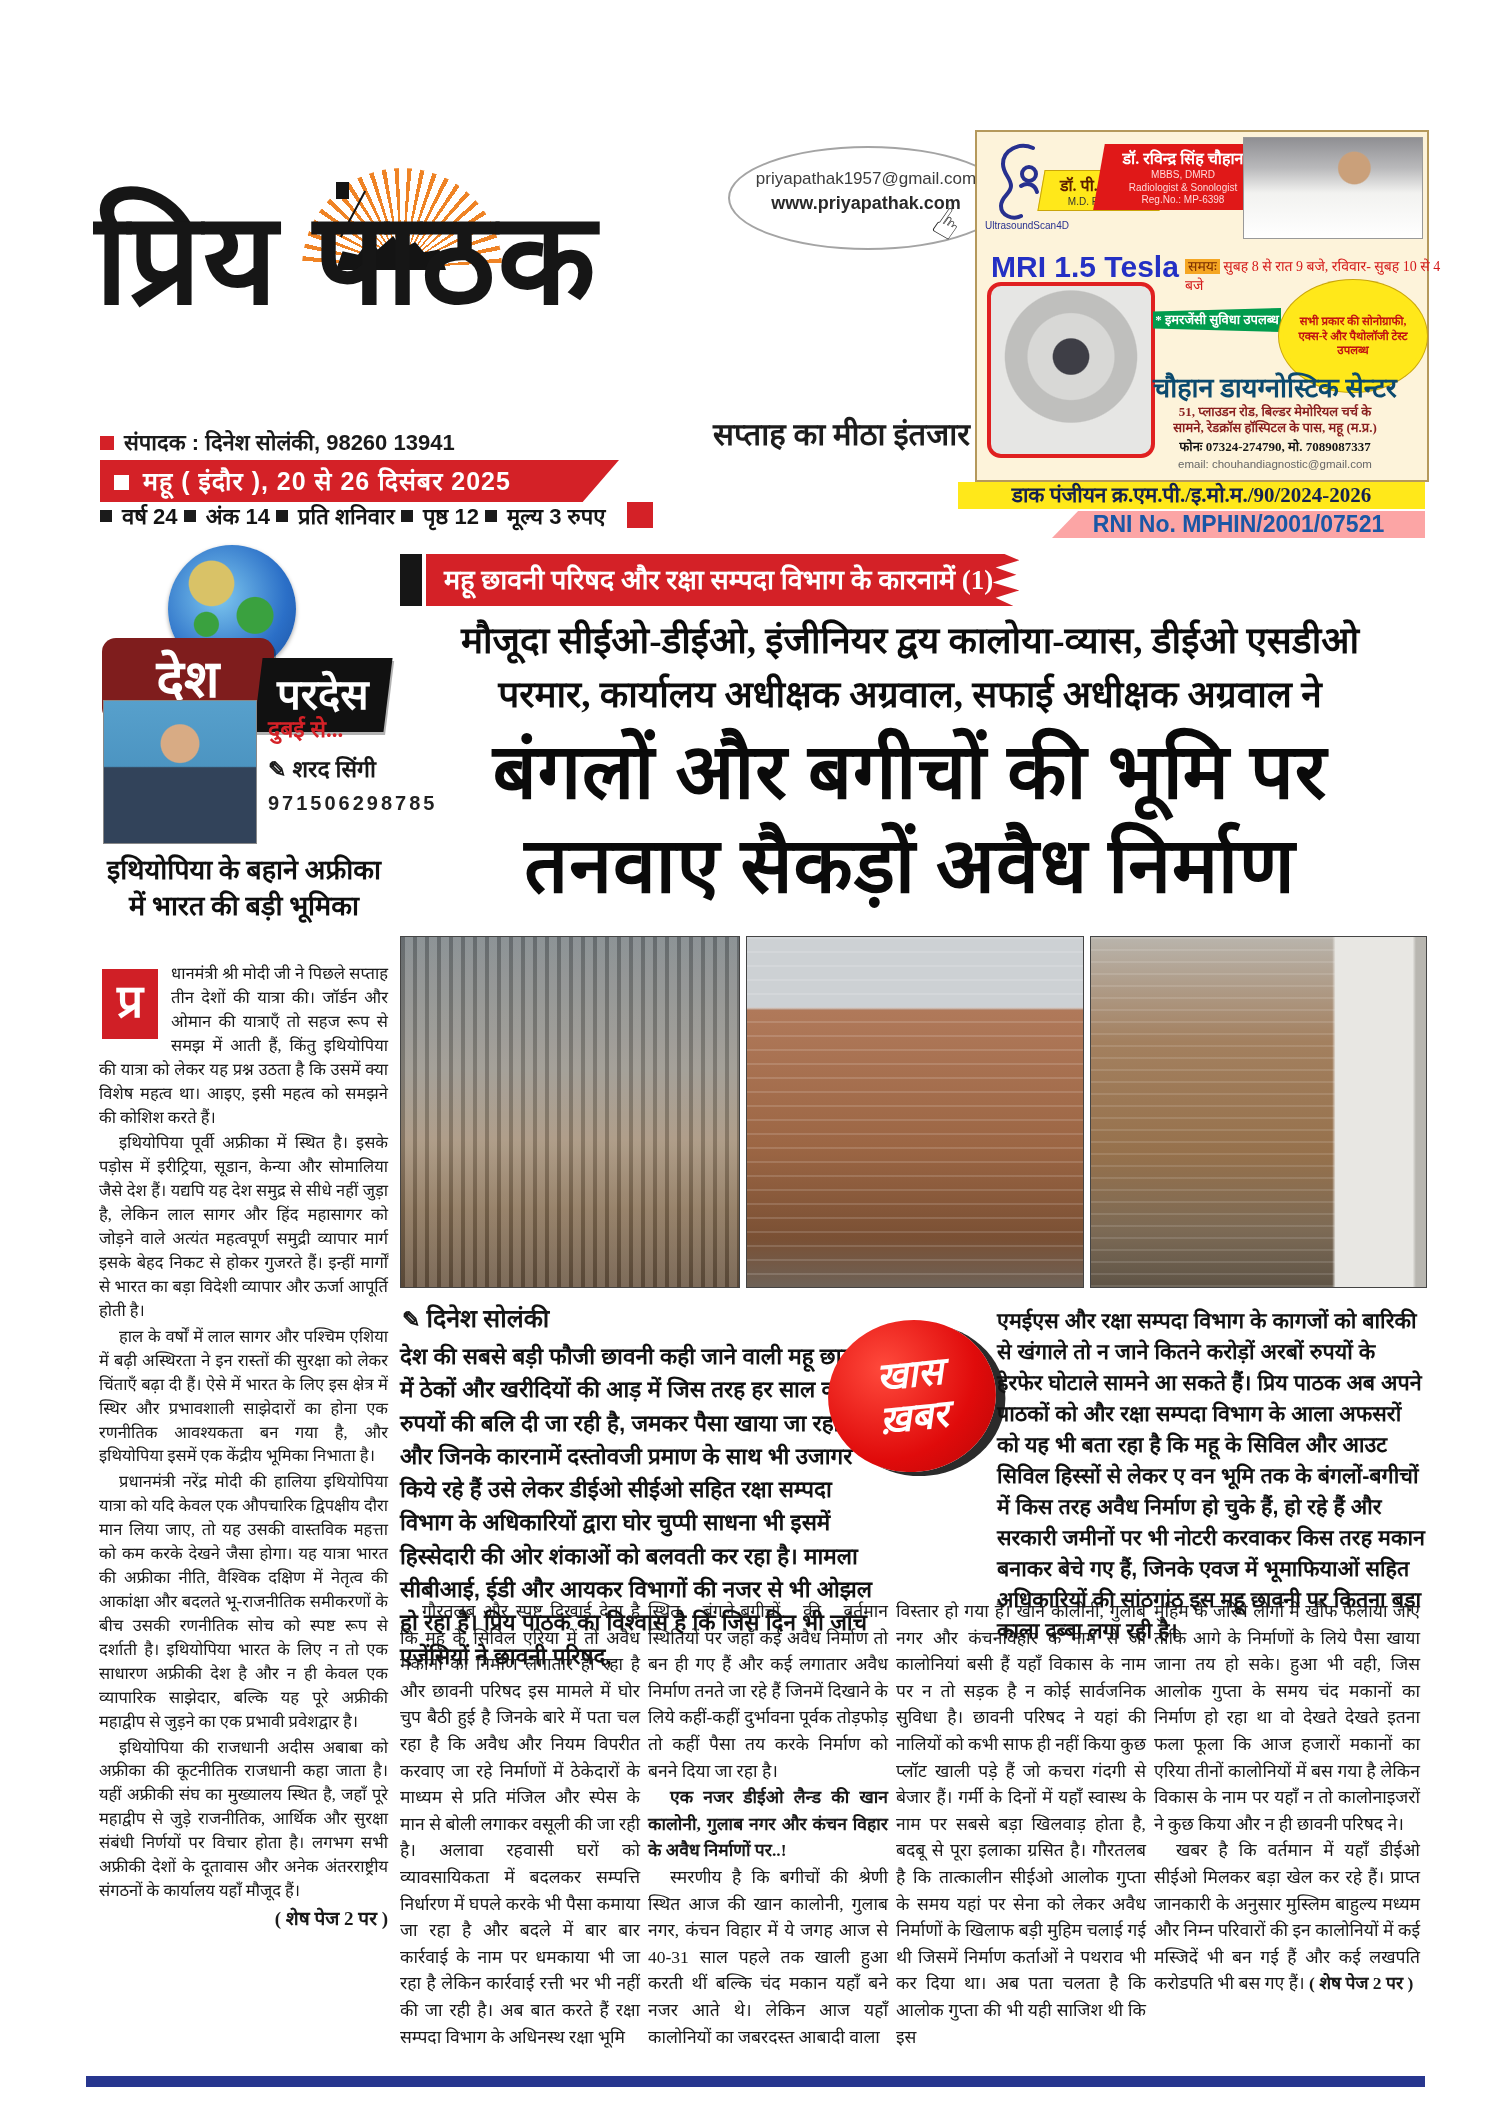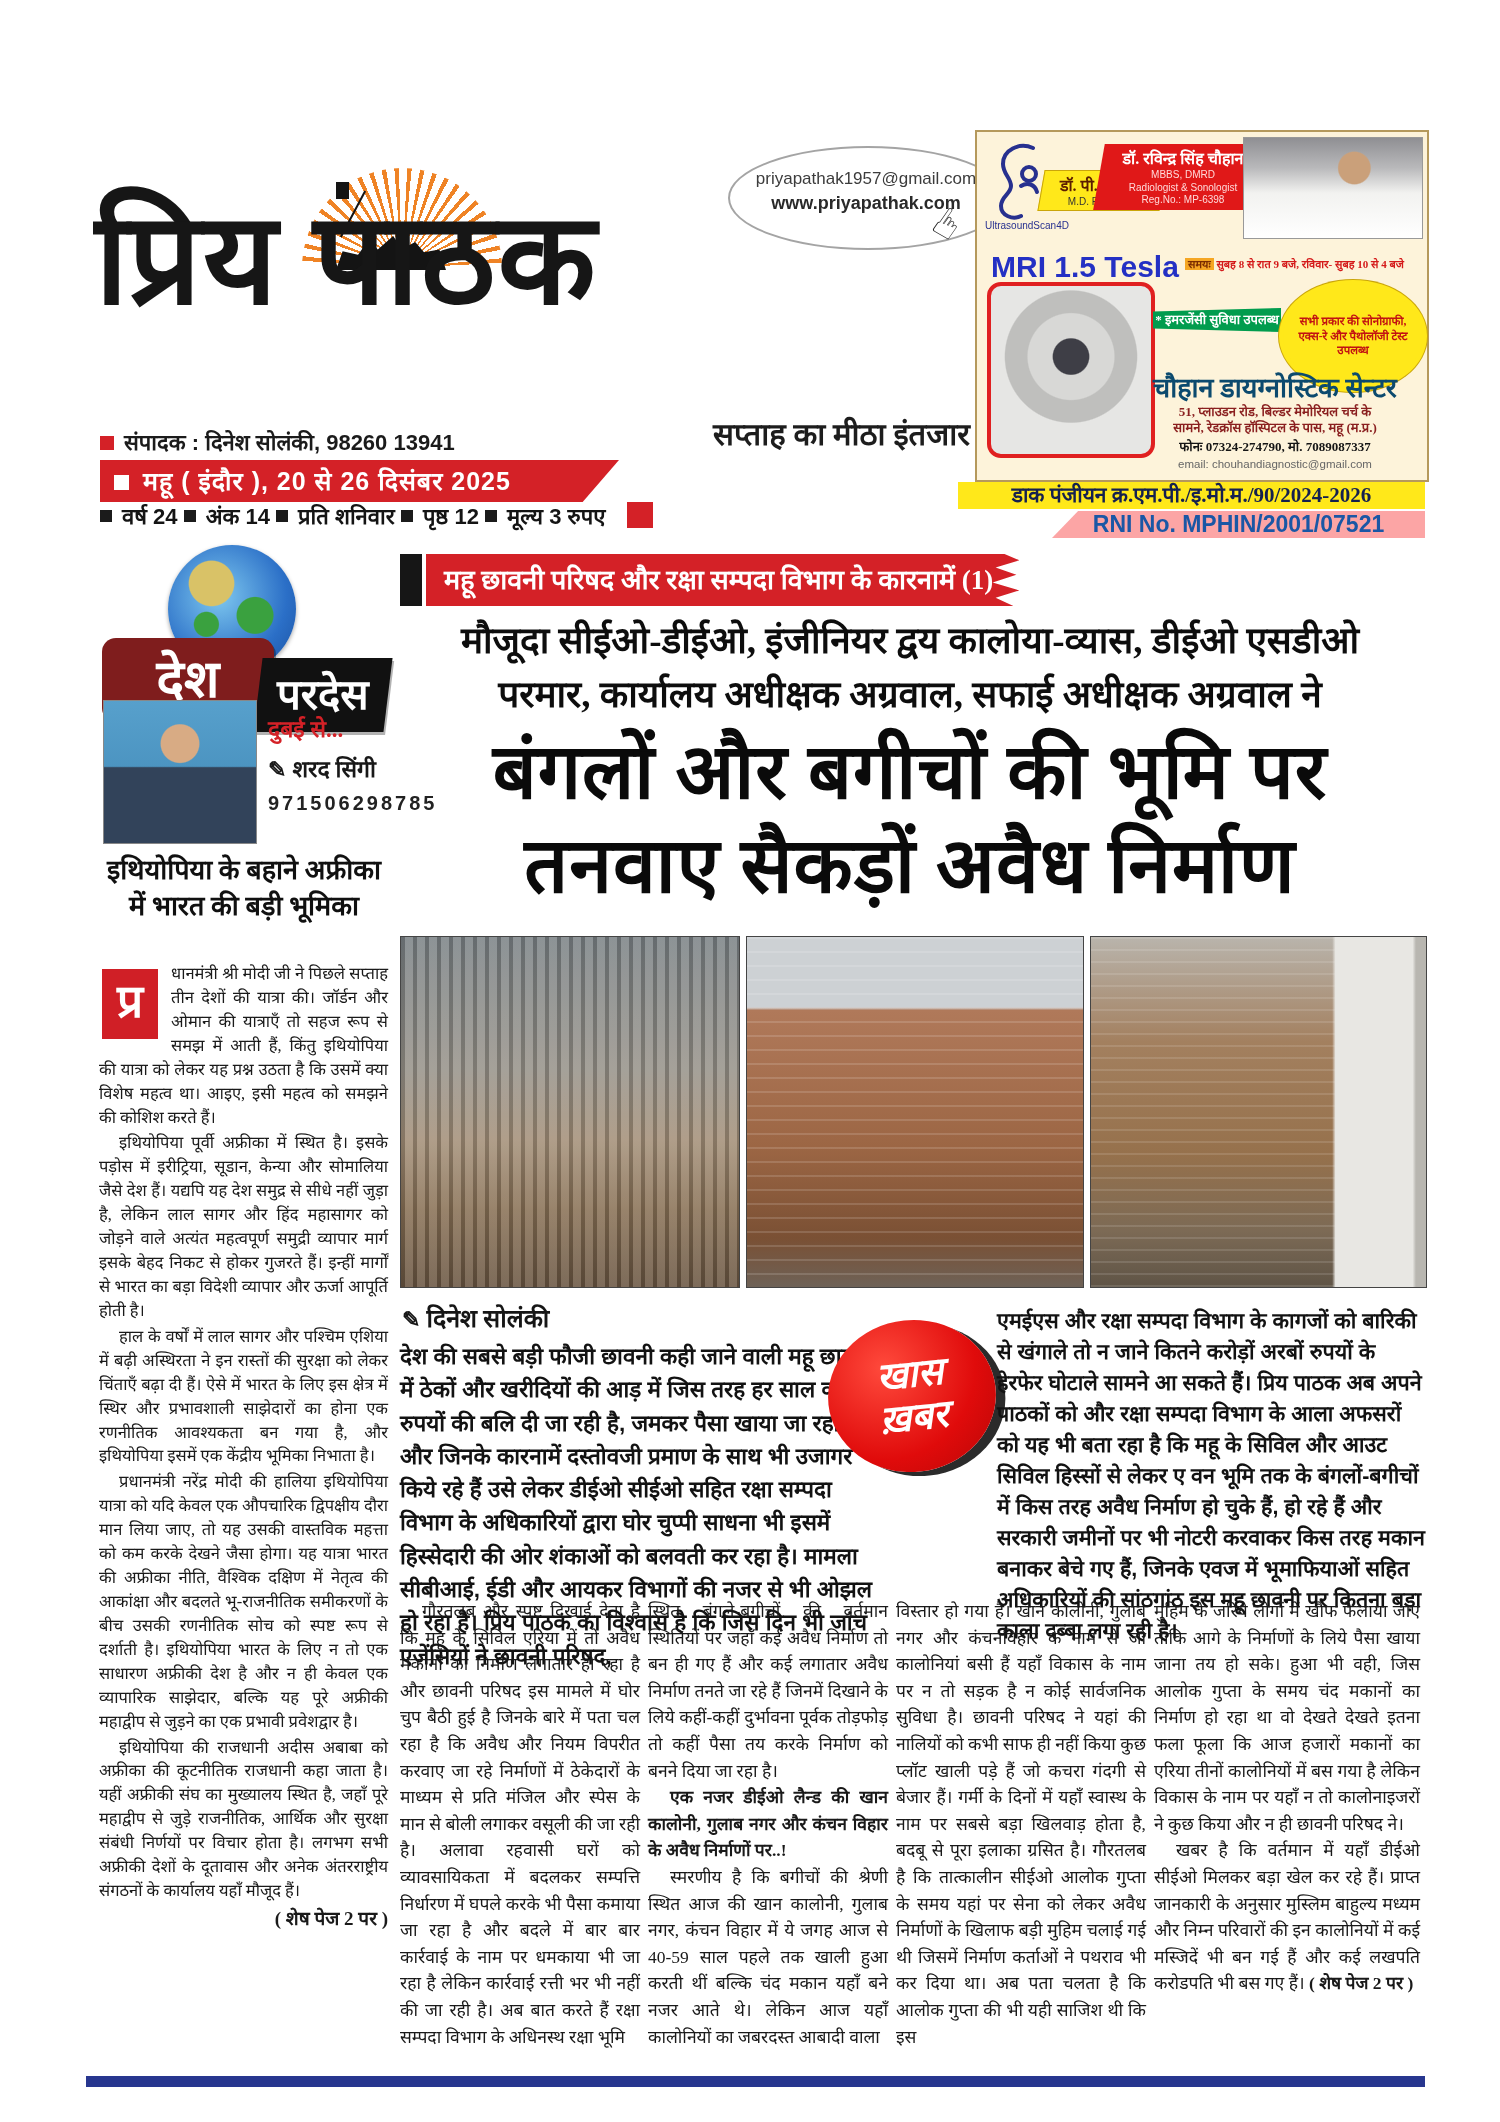"समयः सुबह 8 से रात" .ad-timing { font-size: 11px -> 14px; font-weight: 700 -> 400 }
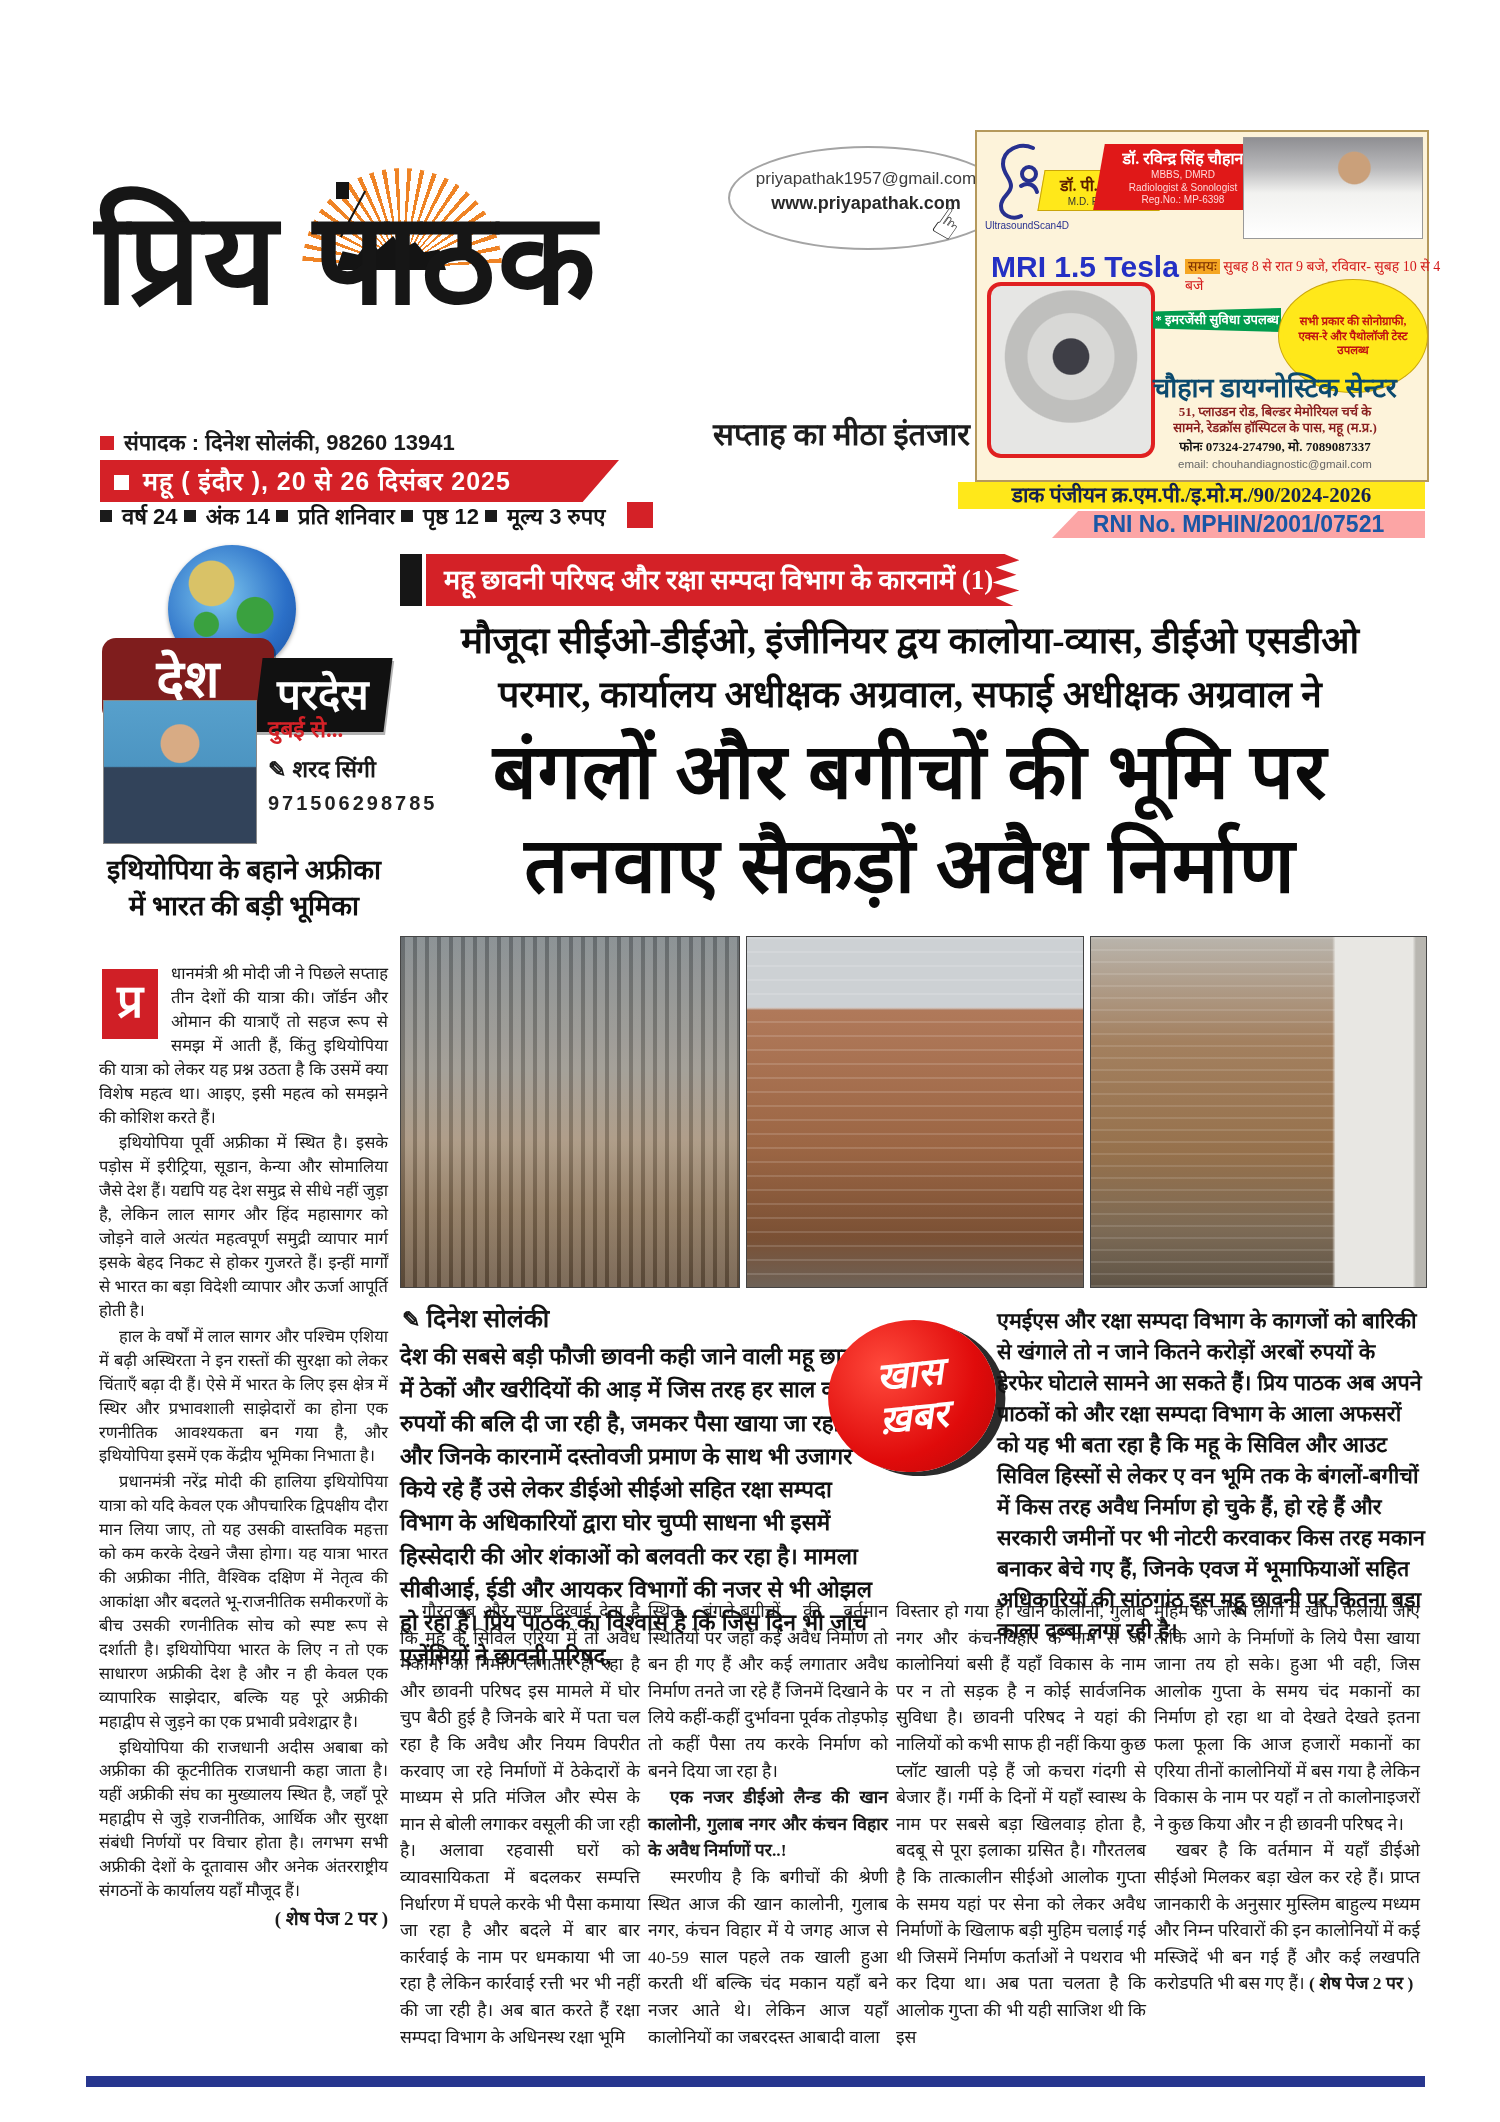"स्मरणीय है कि बगीचों की" p { text: 40-59 -> 40-31 }
